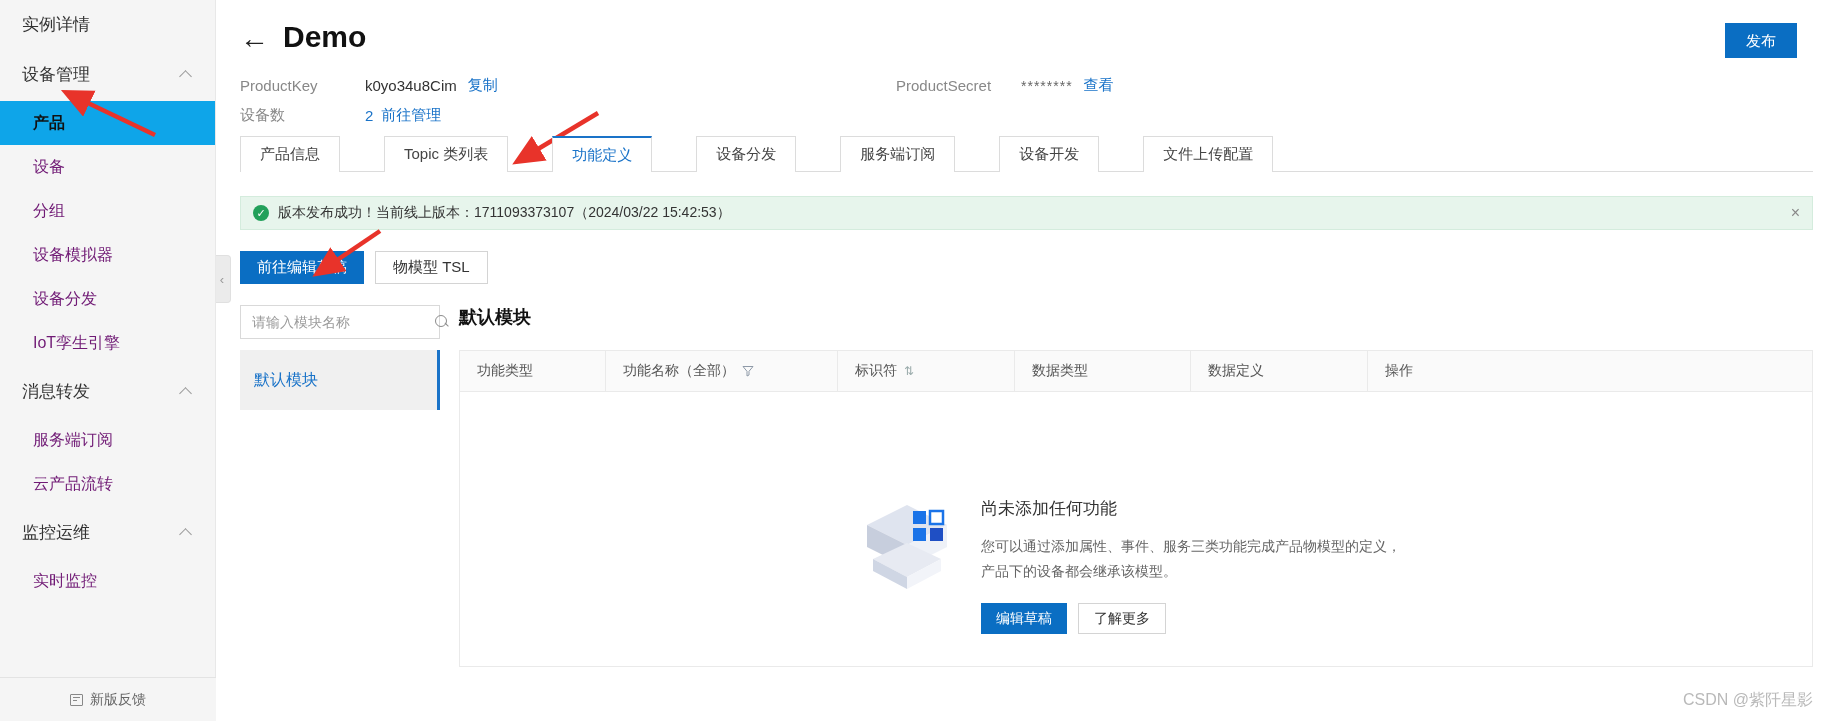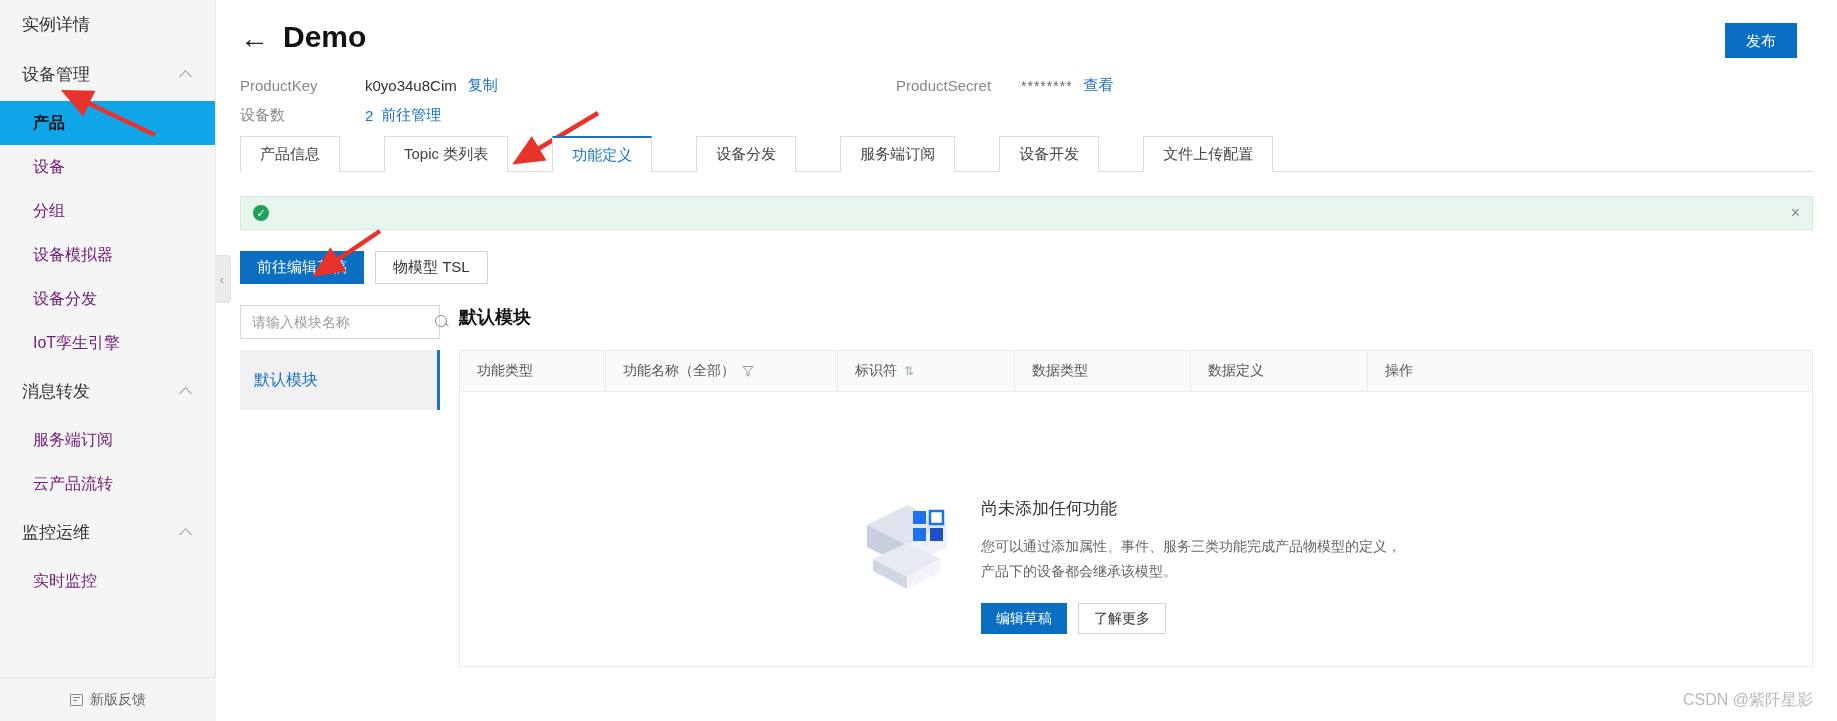"版本发布成功！当前线上版本：1711093373107（2024/03/22" span { html: none -> <span>版本发布成功！当前线上版本：1711093373107（2024/03/22 15:42:53）</span> }
